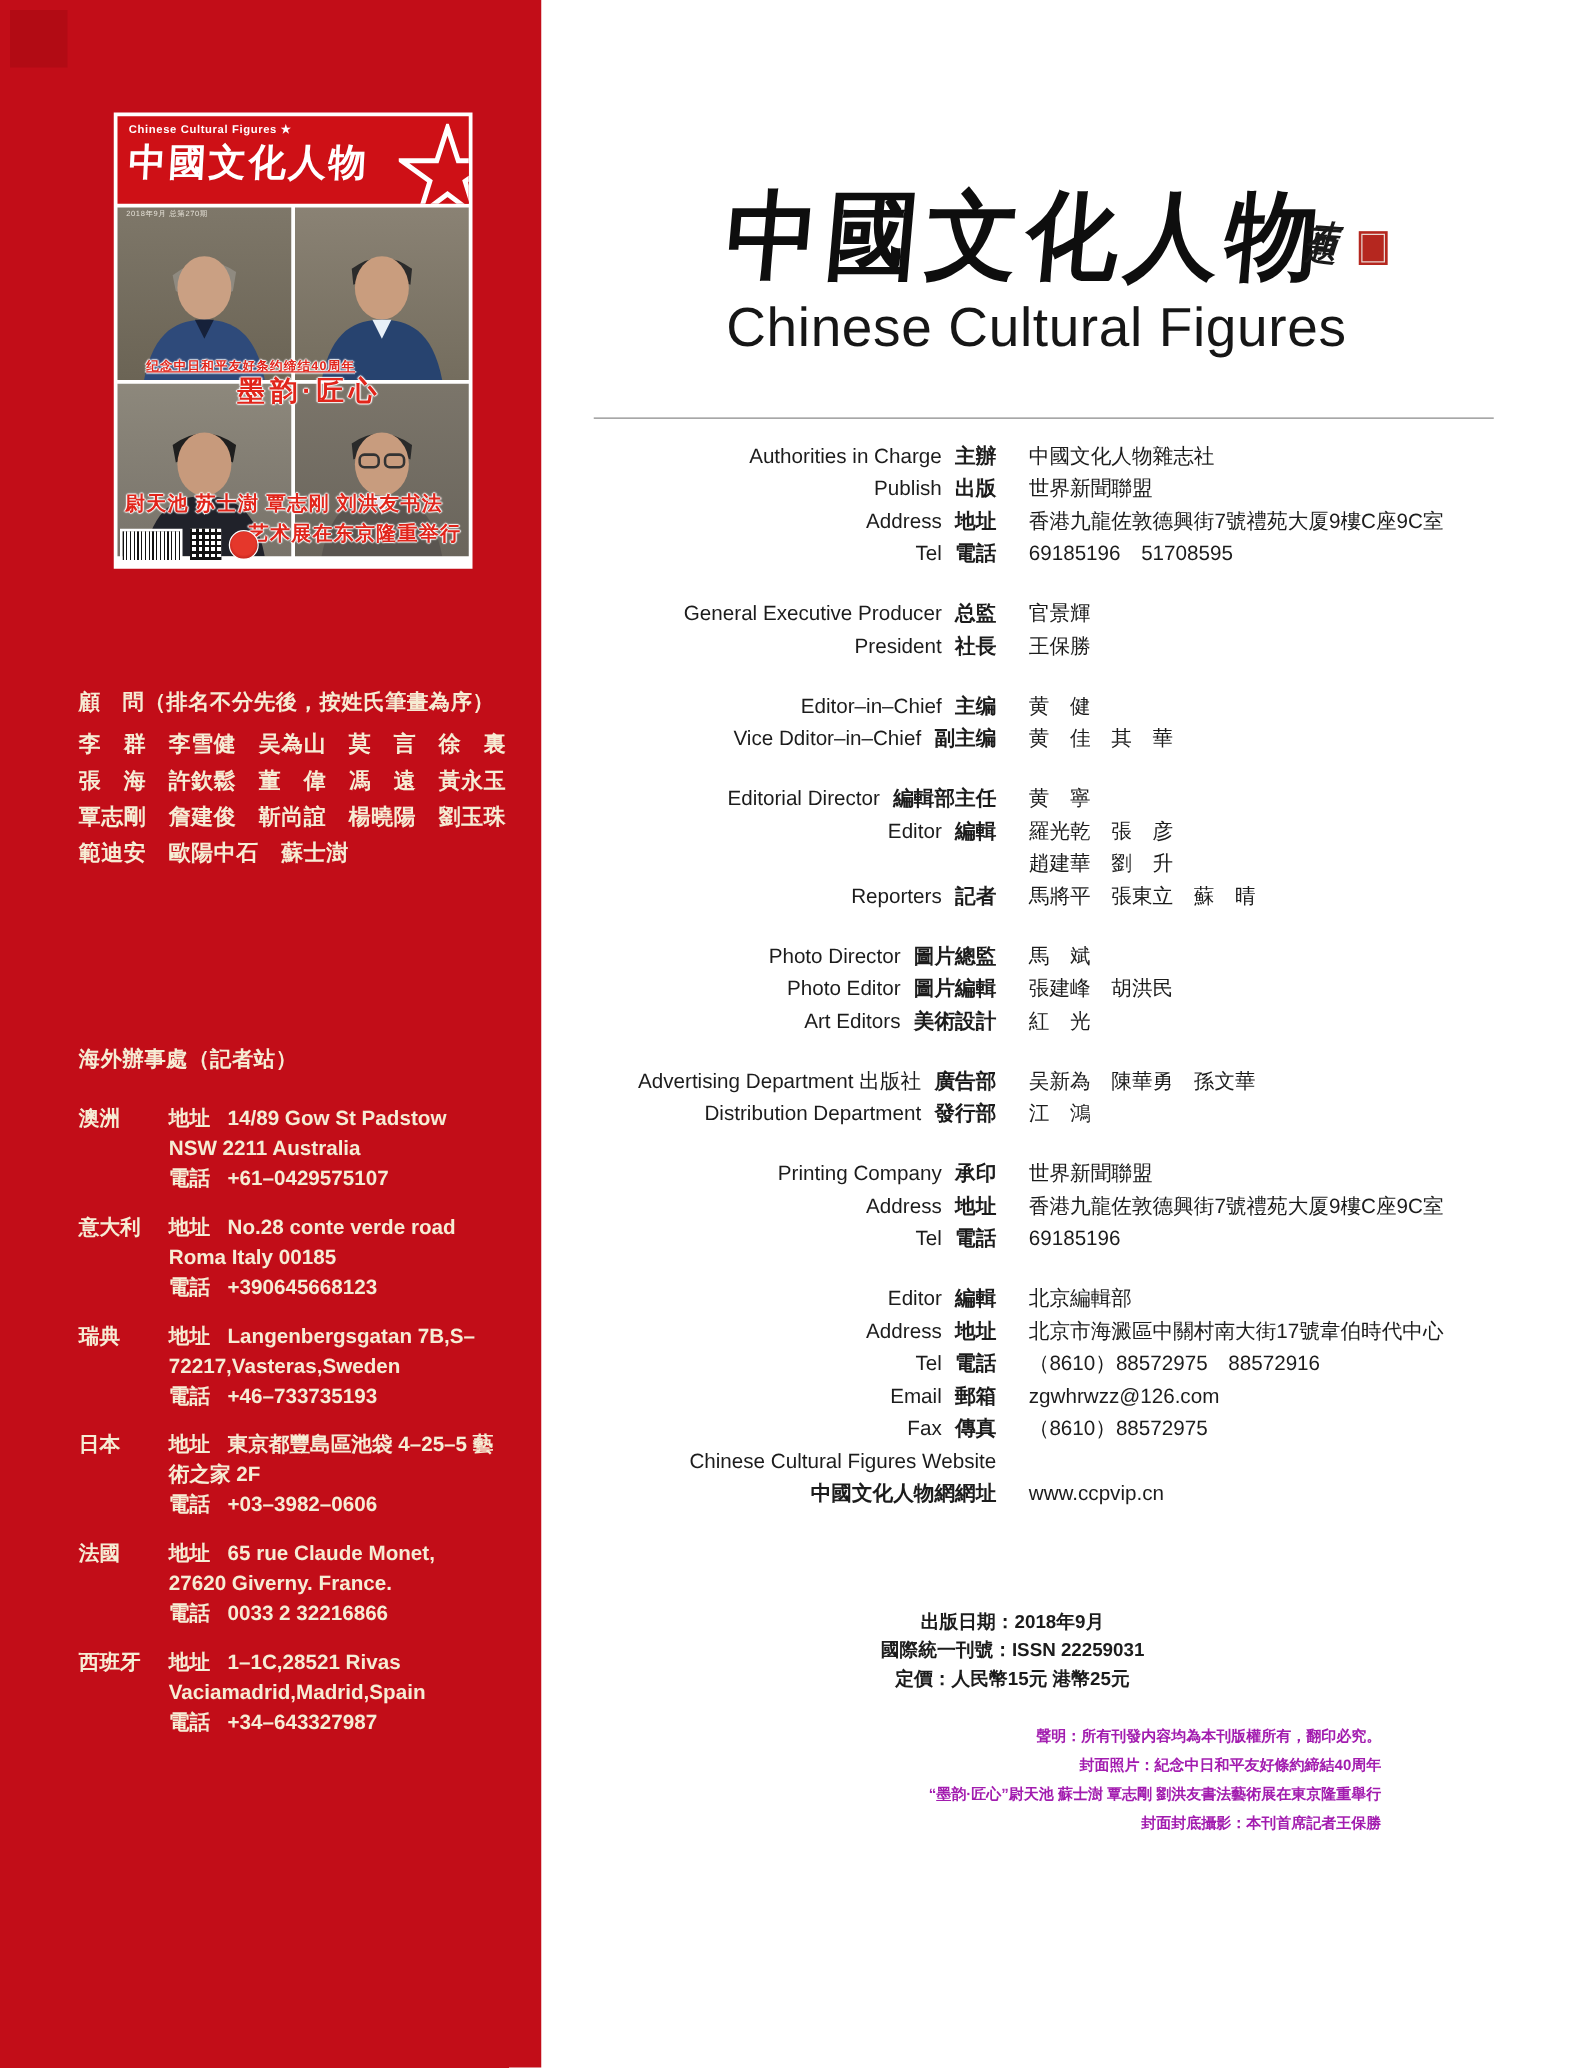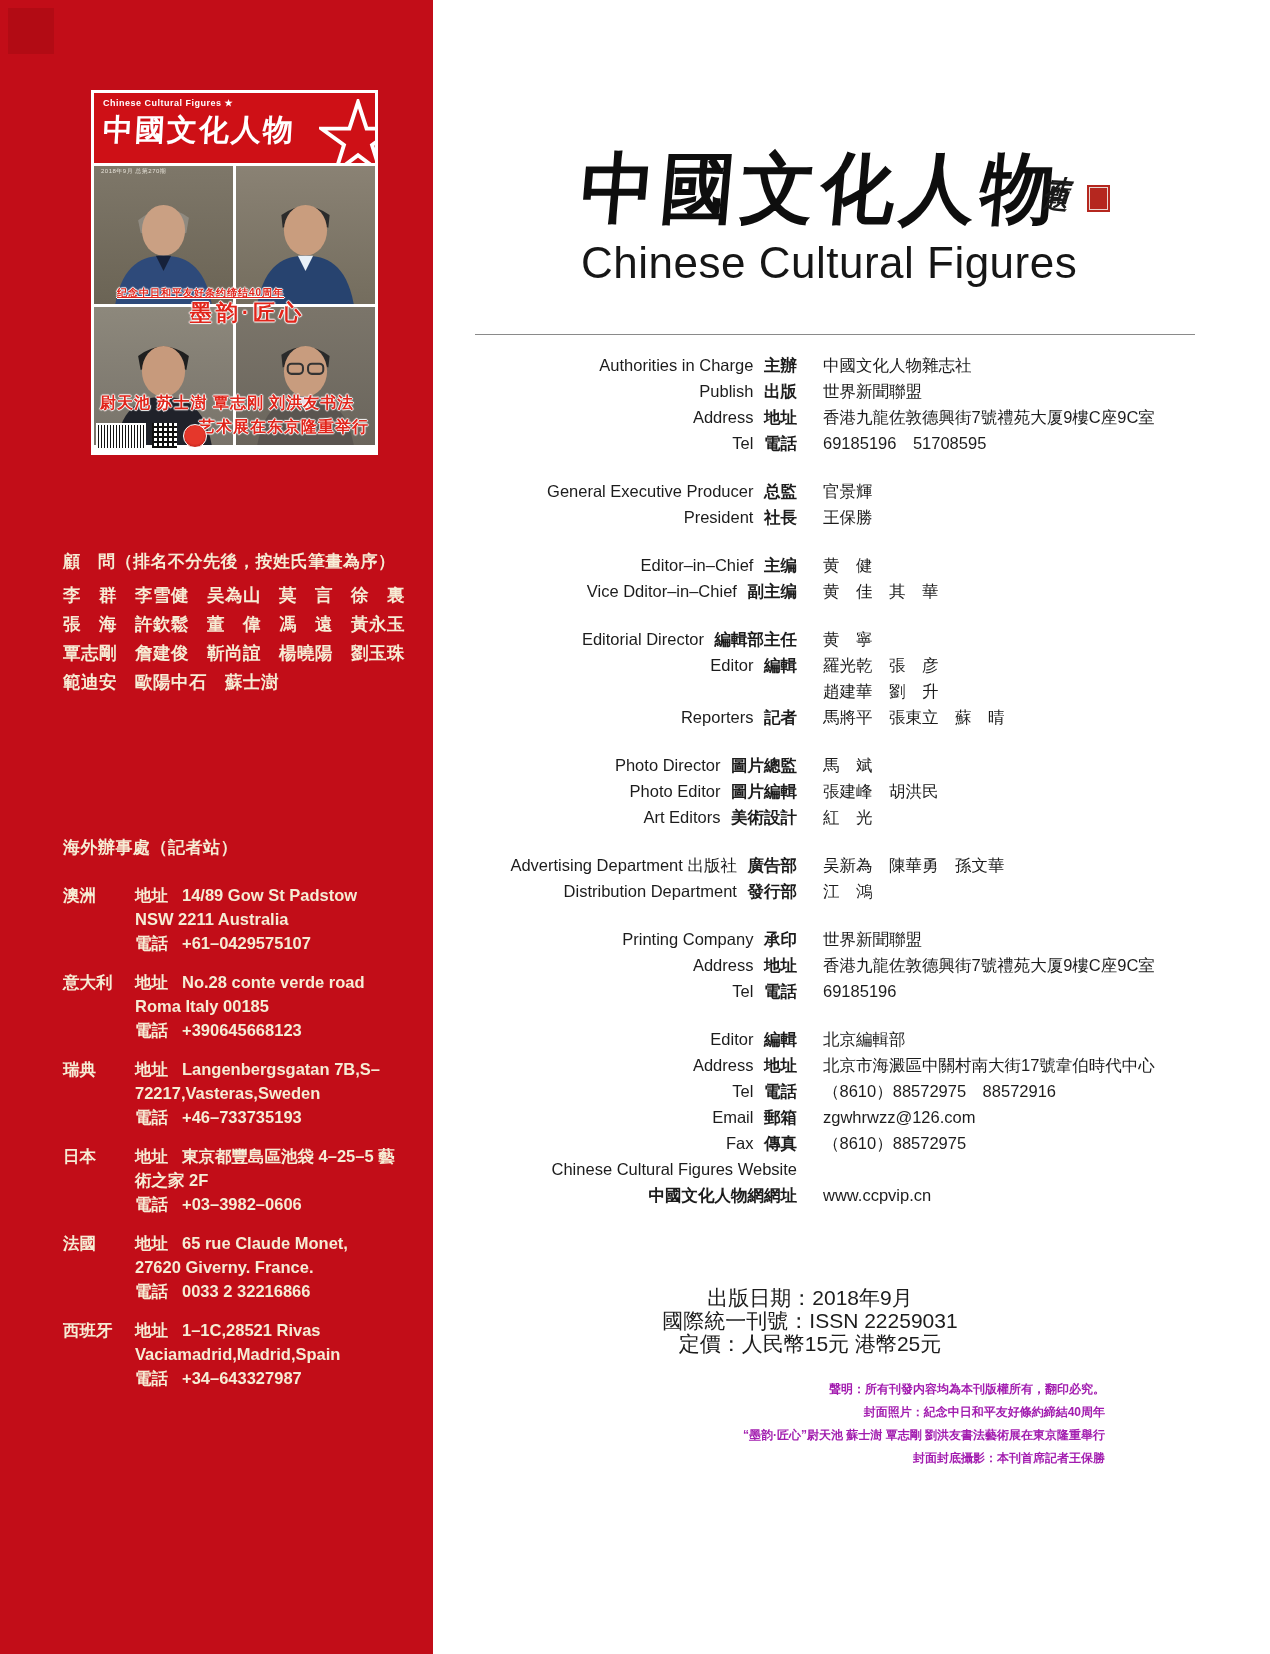"出版日期：2018年9月" .pubinfo { font-size: 21px -> 15px; font-weight: none -> bold }
